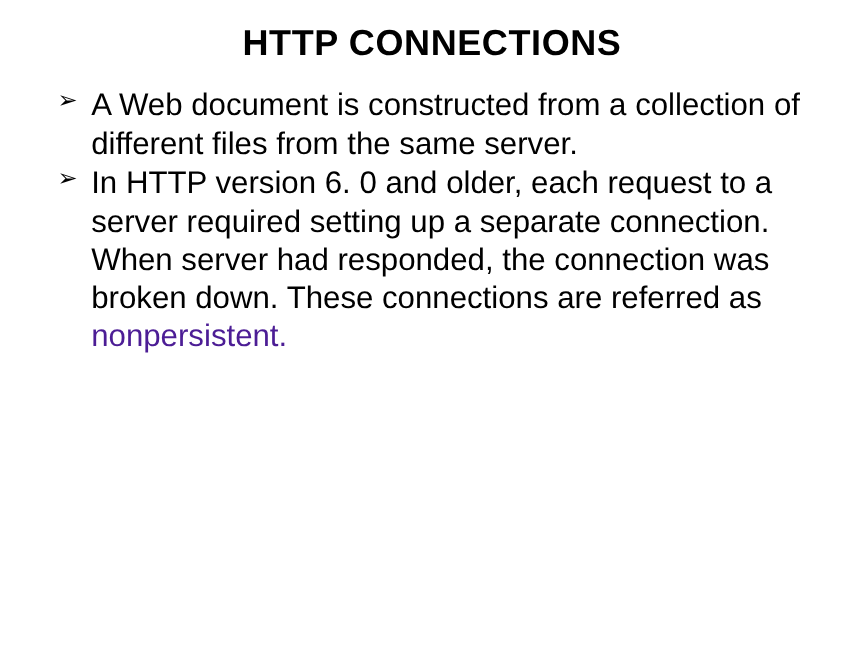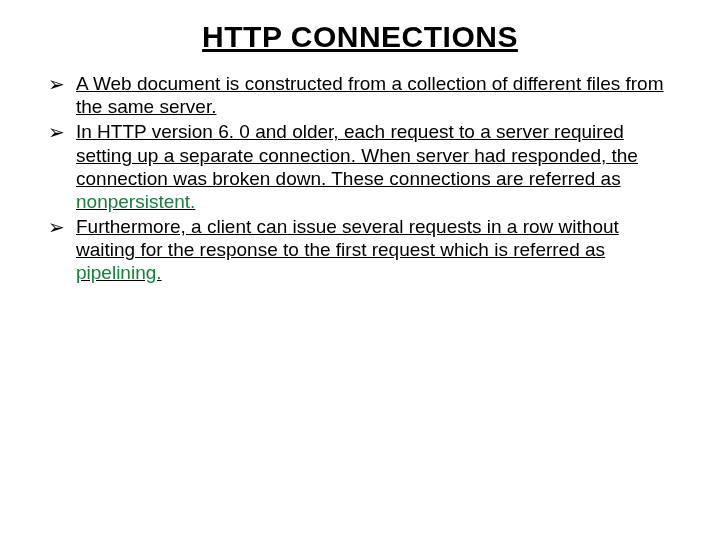"HTTP CONNECTIONS" .slide { text-decoration: underline -> none }
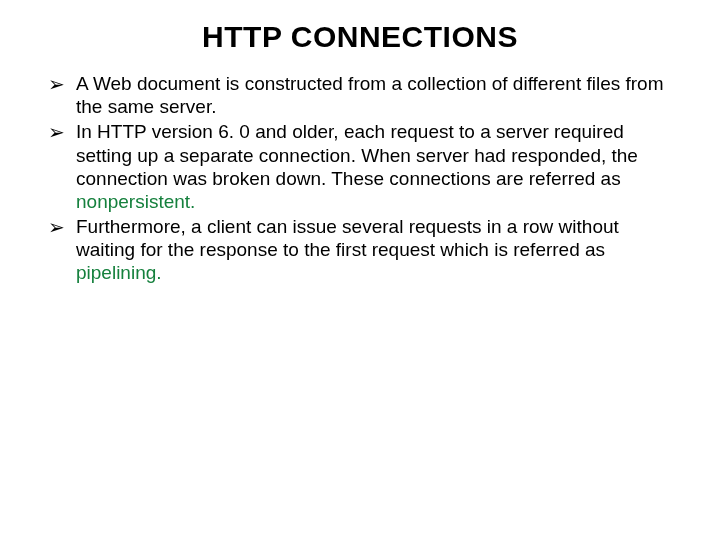"A Web document is constructed" ul.bullets > li { font-size: 19px -> 26px }
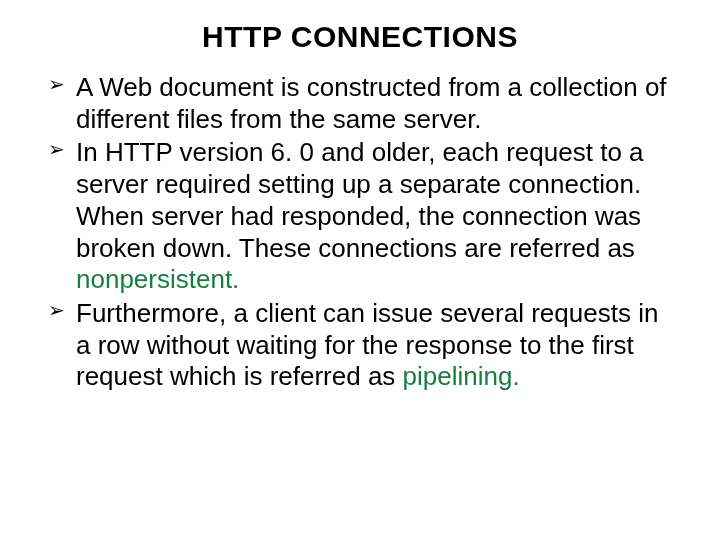"nonpersistent." .hl { color: #15803d -> #4c1d95 }
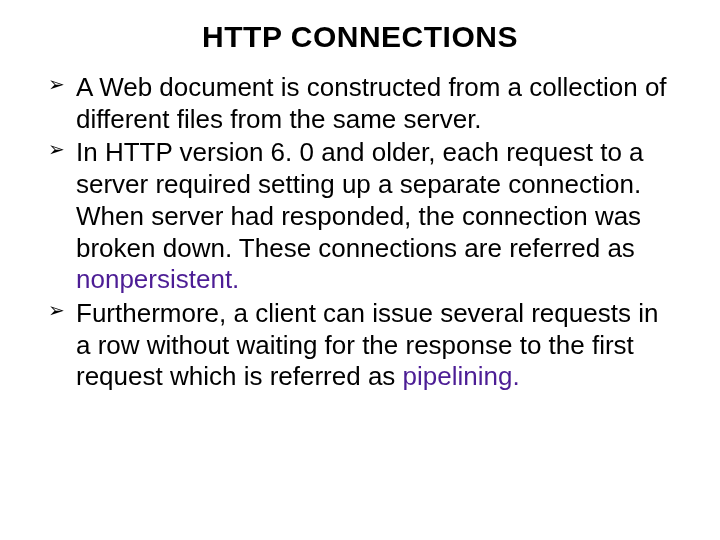"Furthermore, a client can issue" li { html: <li> <span>Furthermore, a client can issue several requests in a row without waiting for the response to the first request which is referred as </span><span>pipelining.</span> </li> -> none }
